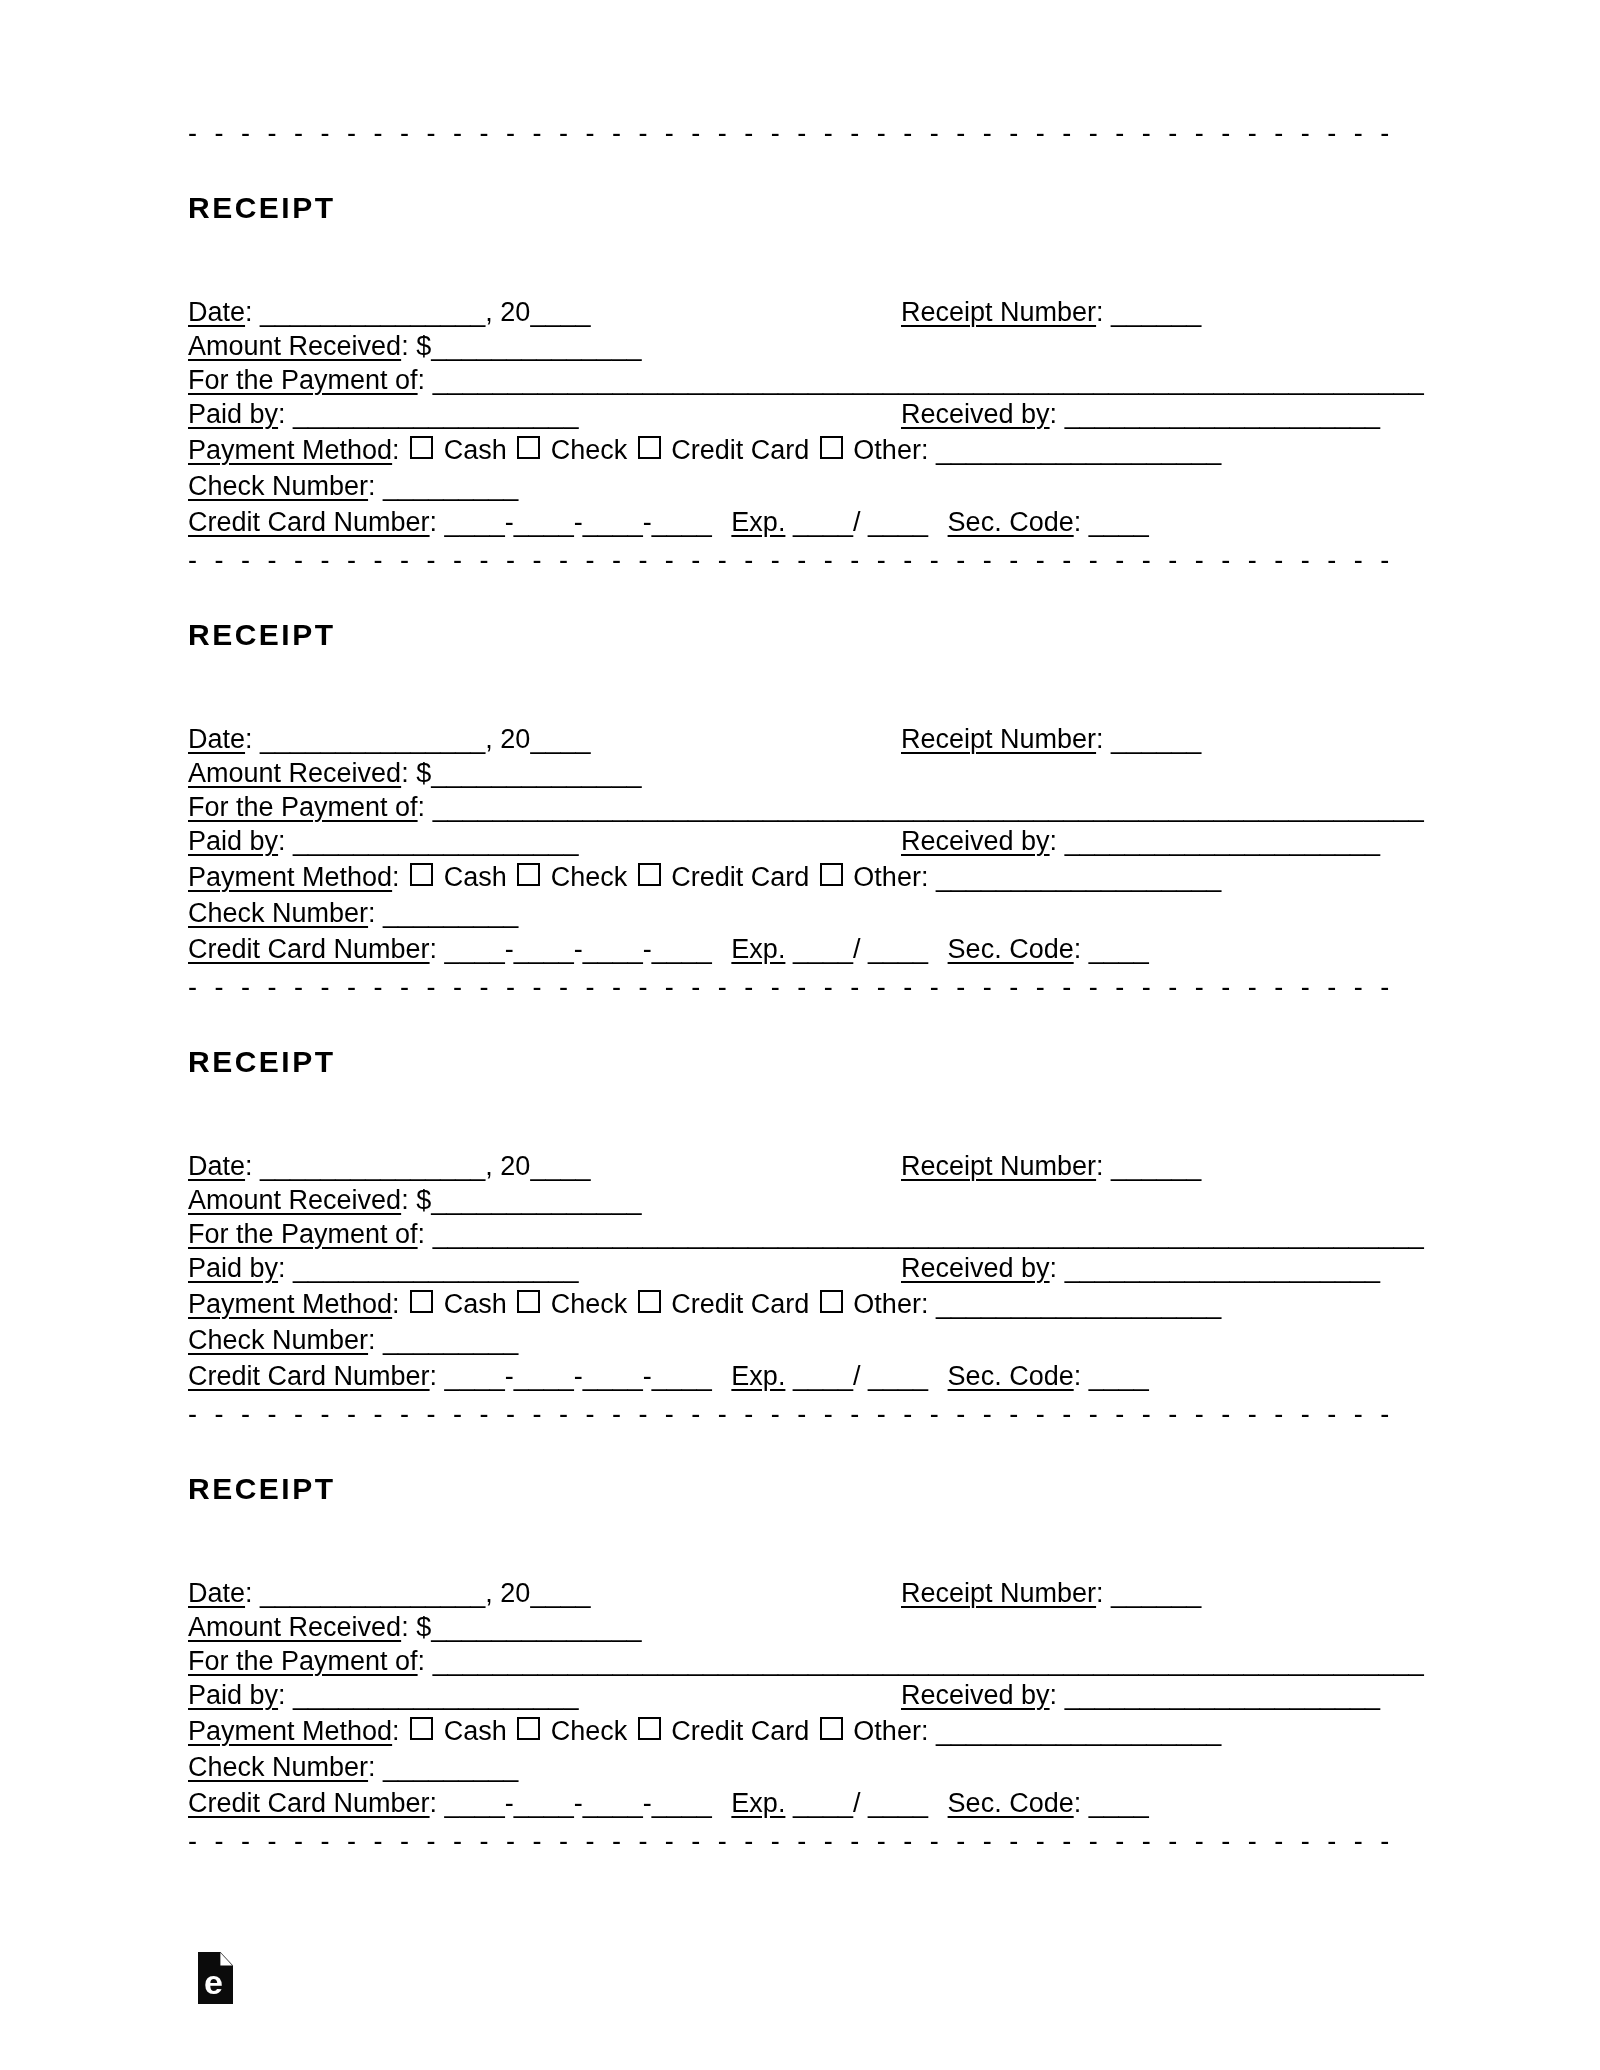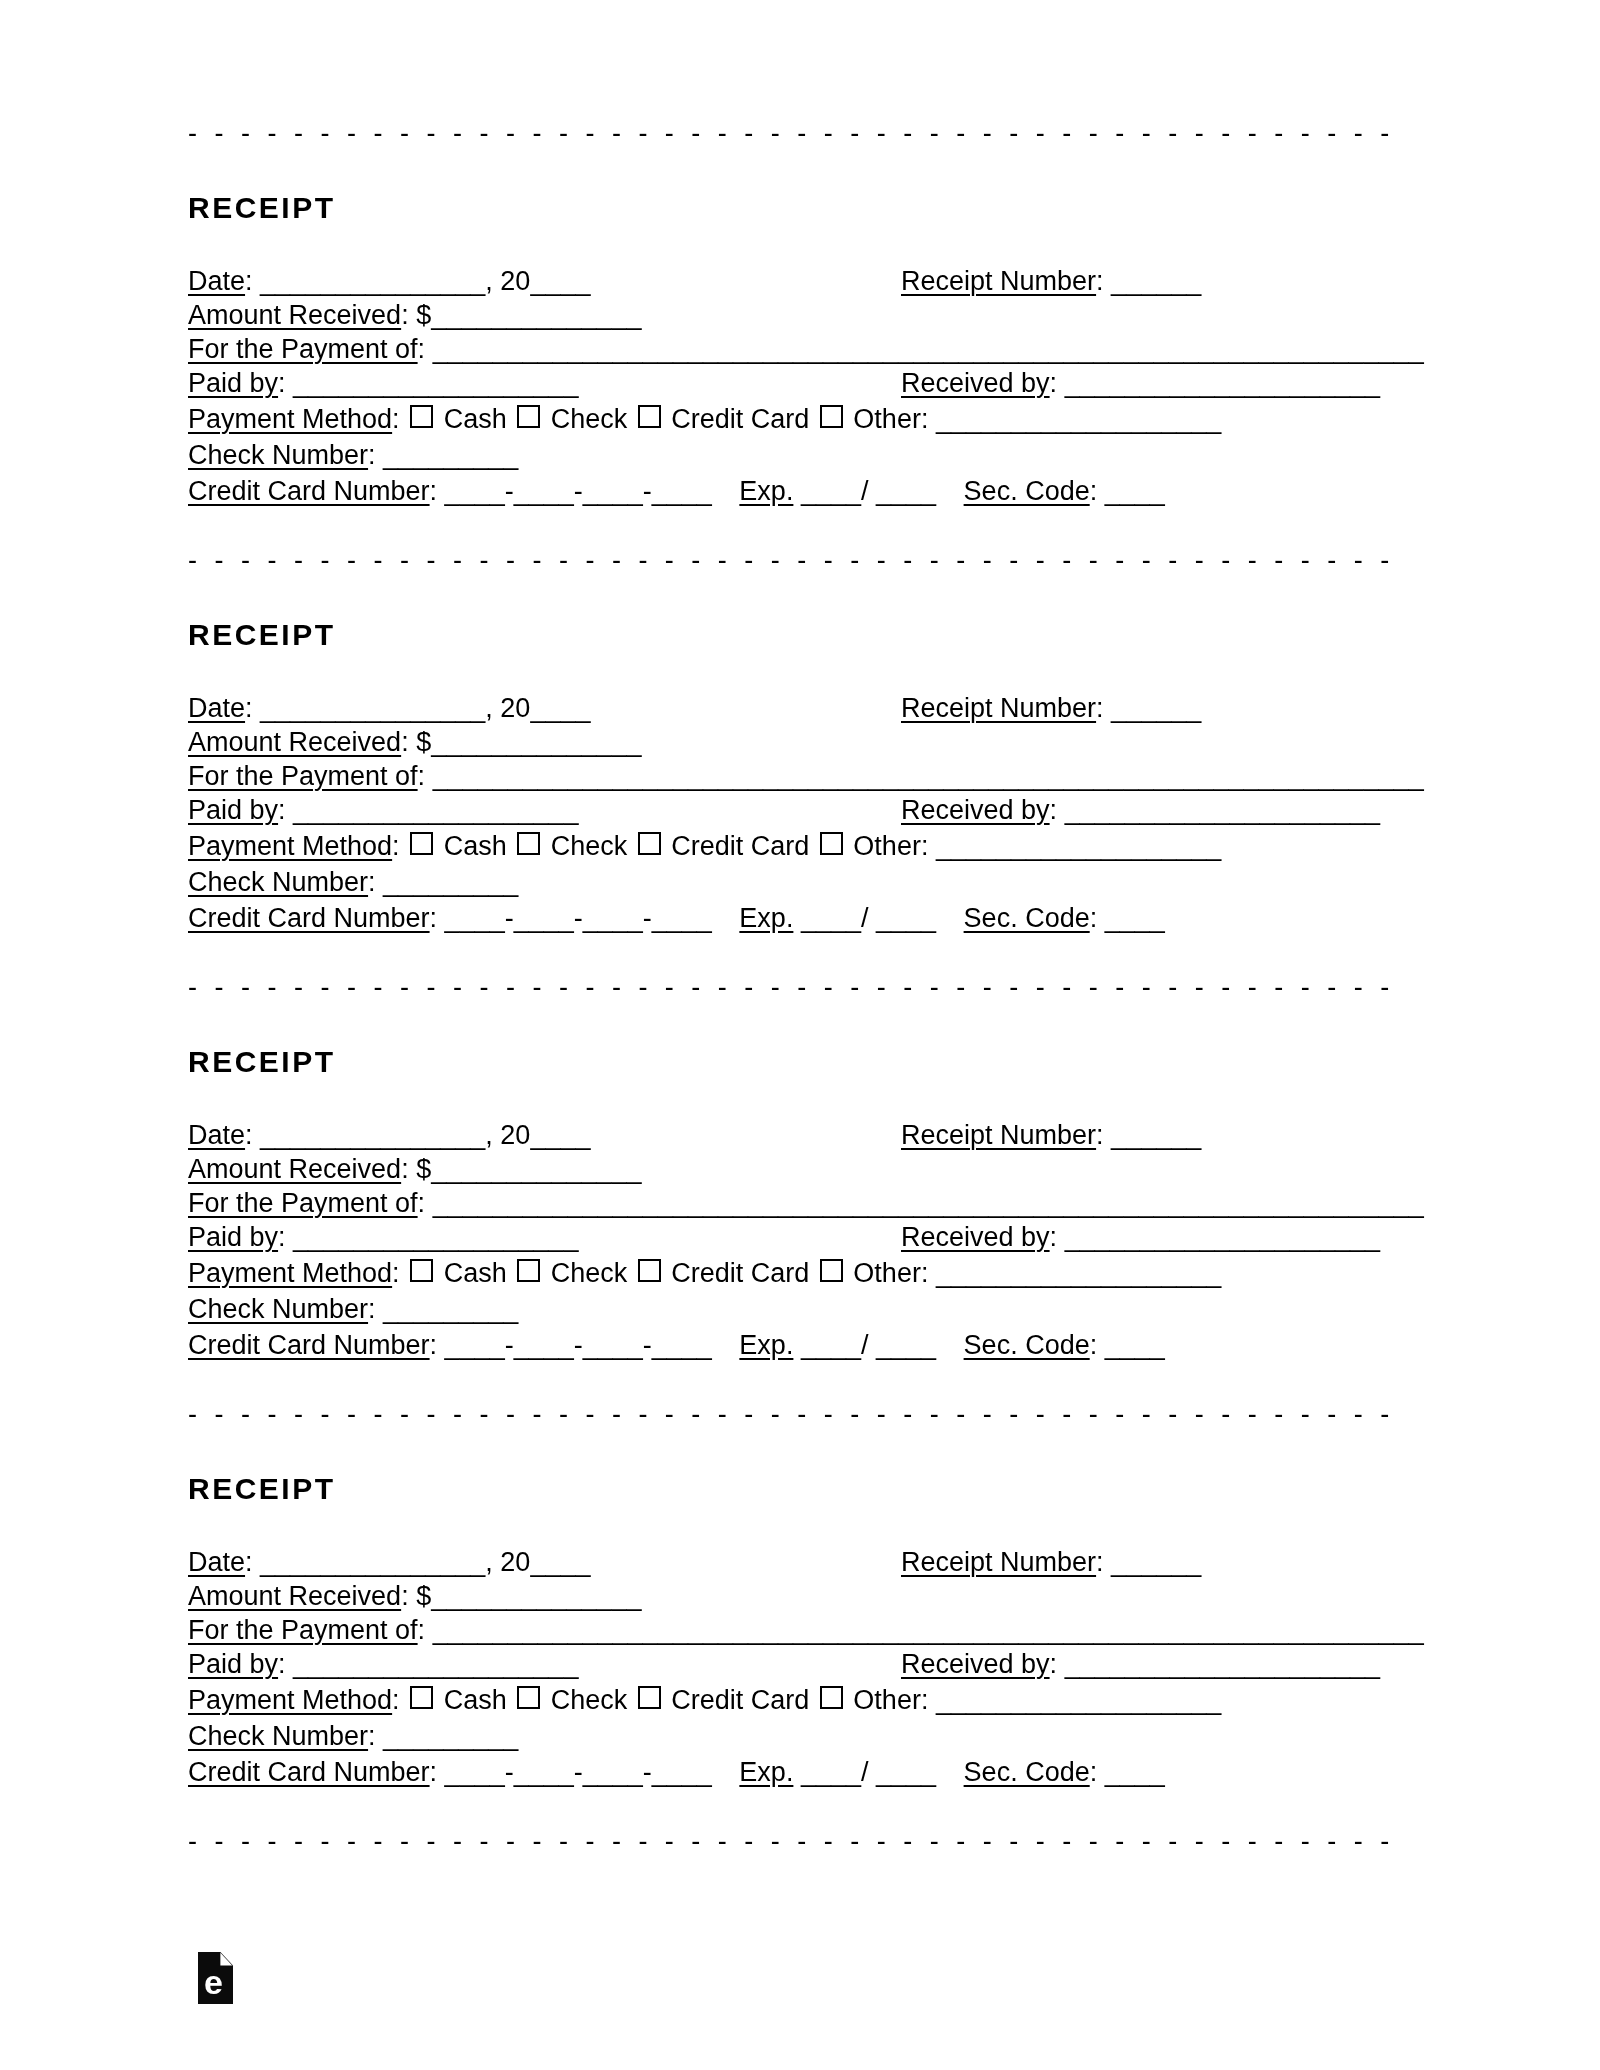"Date: _______________, 20____" .r1 { margin-top: 35px -> 66px }
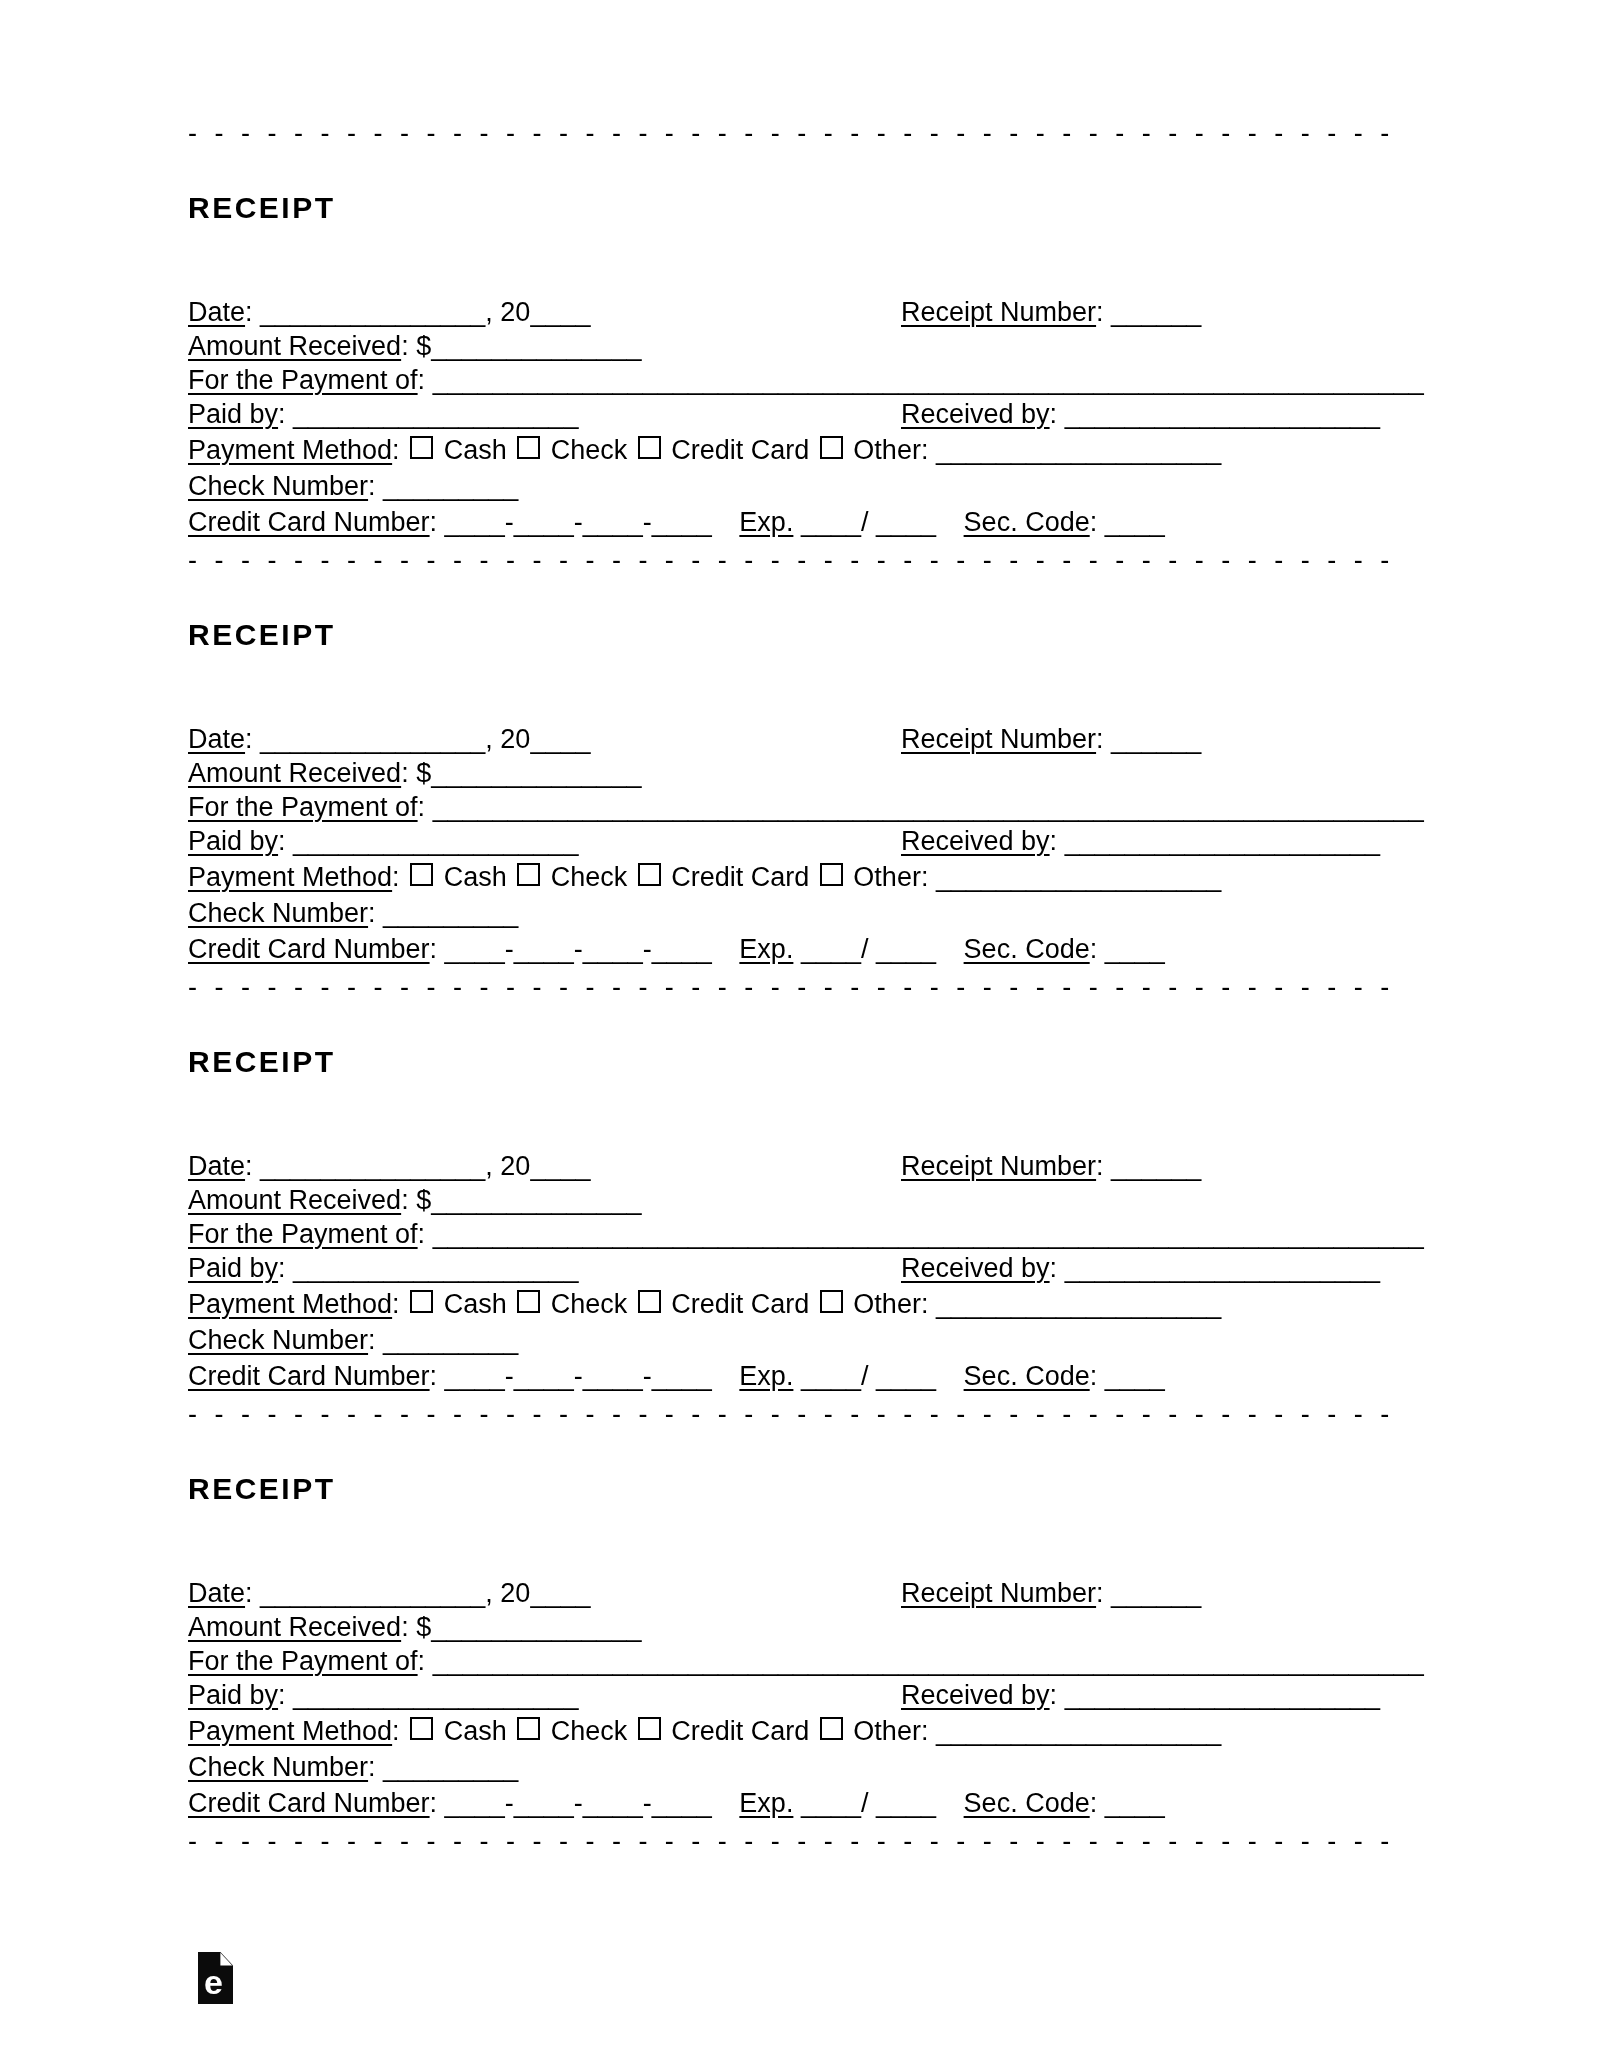"Exp." .ml { margin-left: 20px -> 12px }
